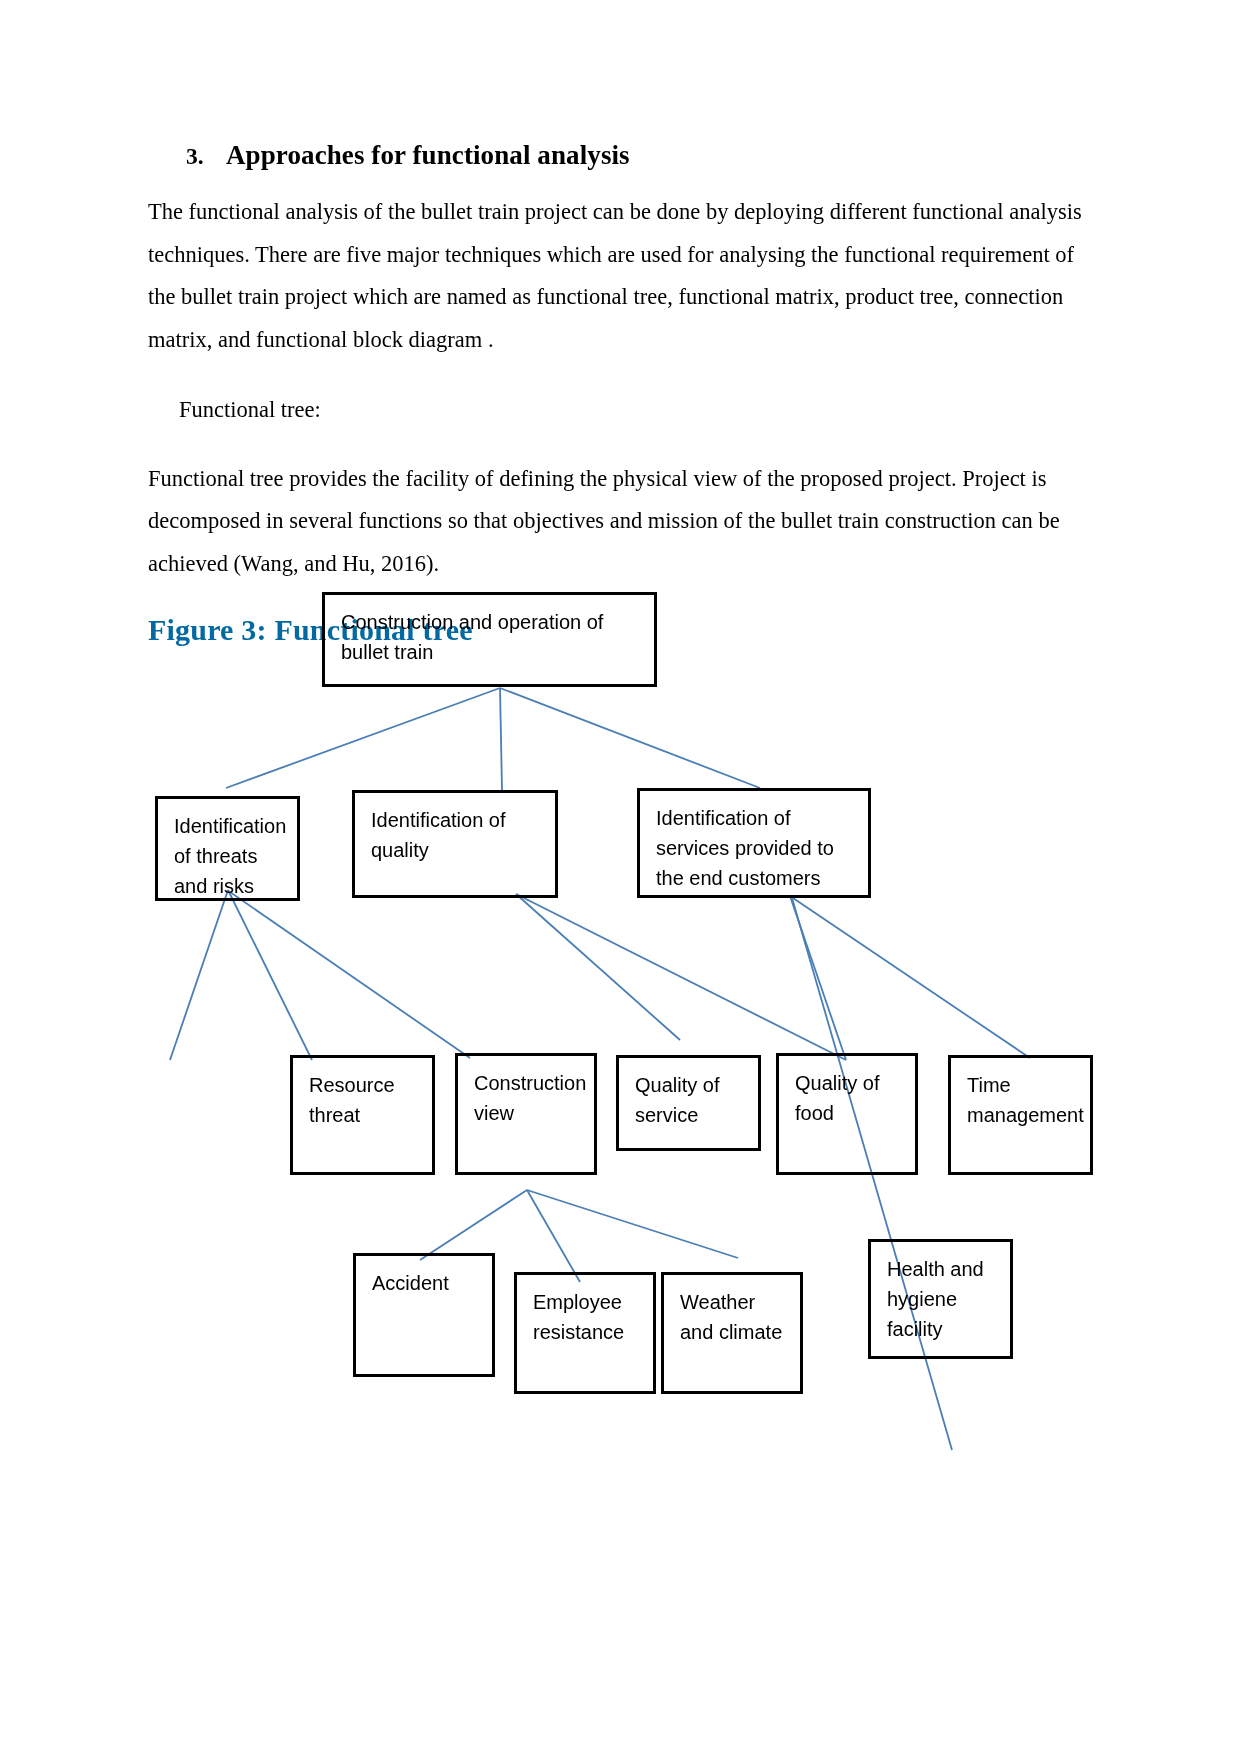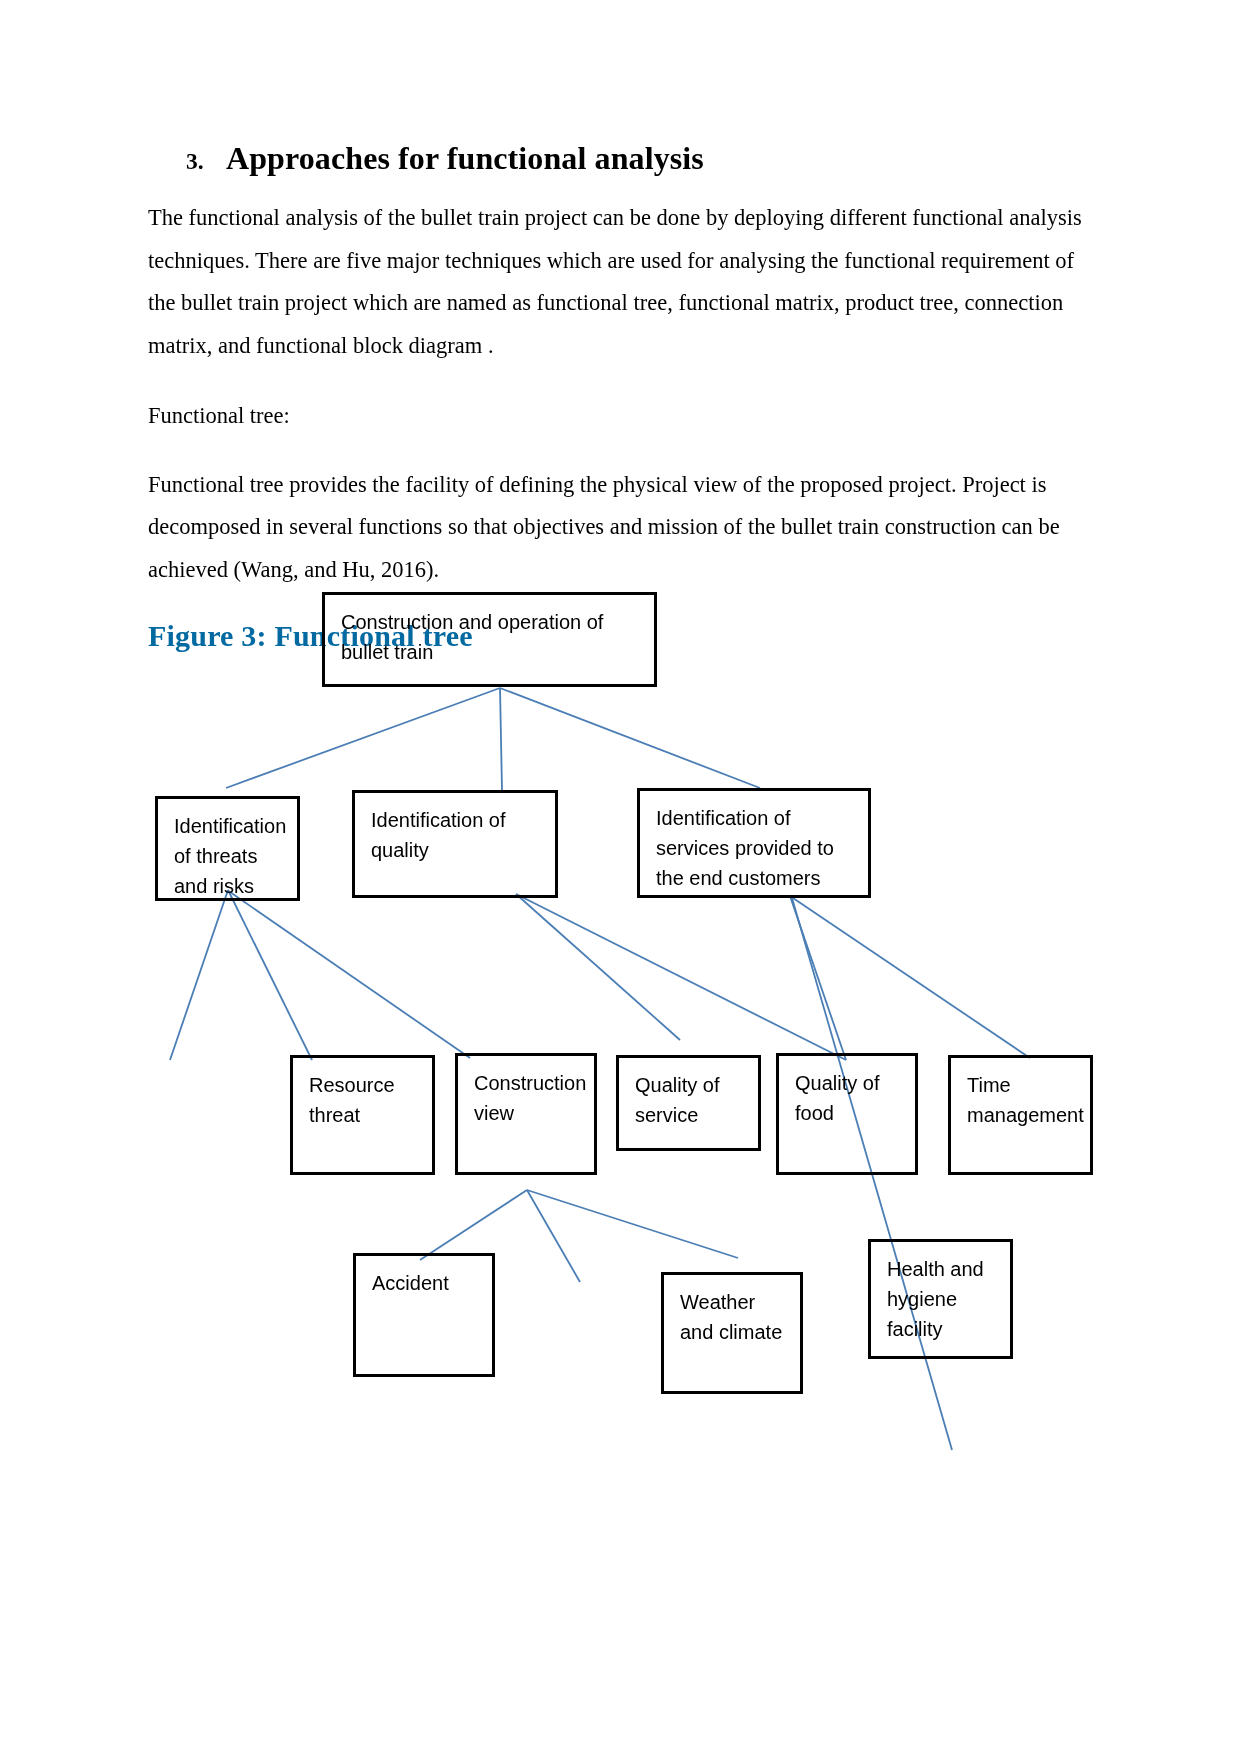"Approaches for functional analysis" .heading-text { font-size: 32px -> 27px }
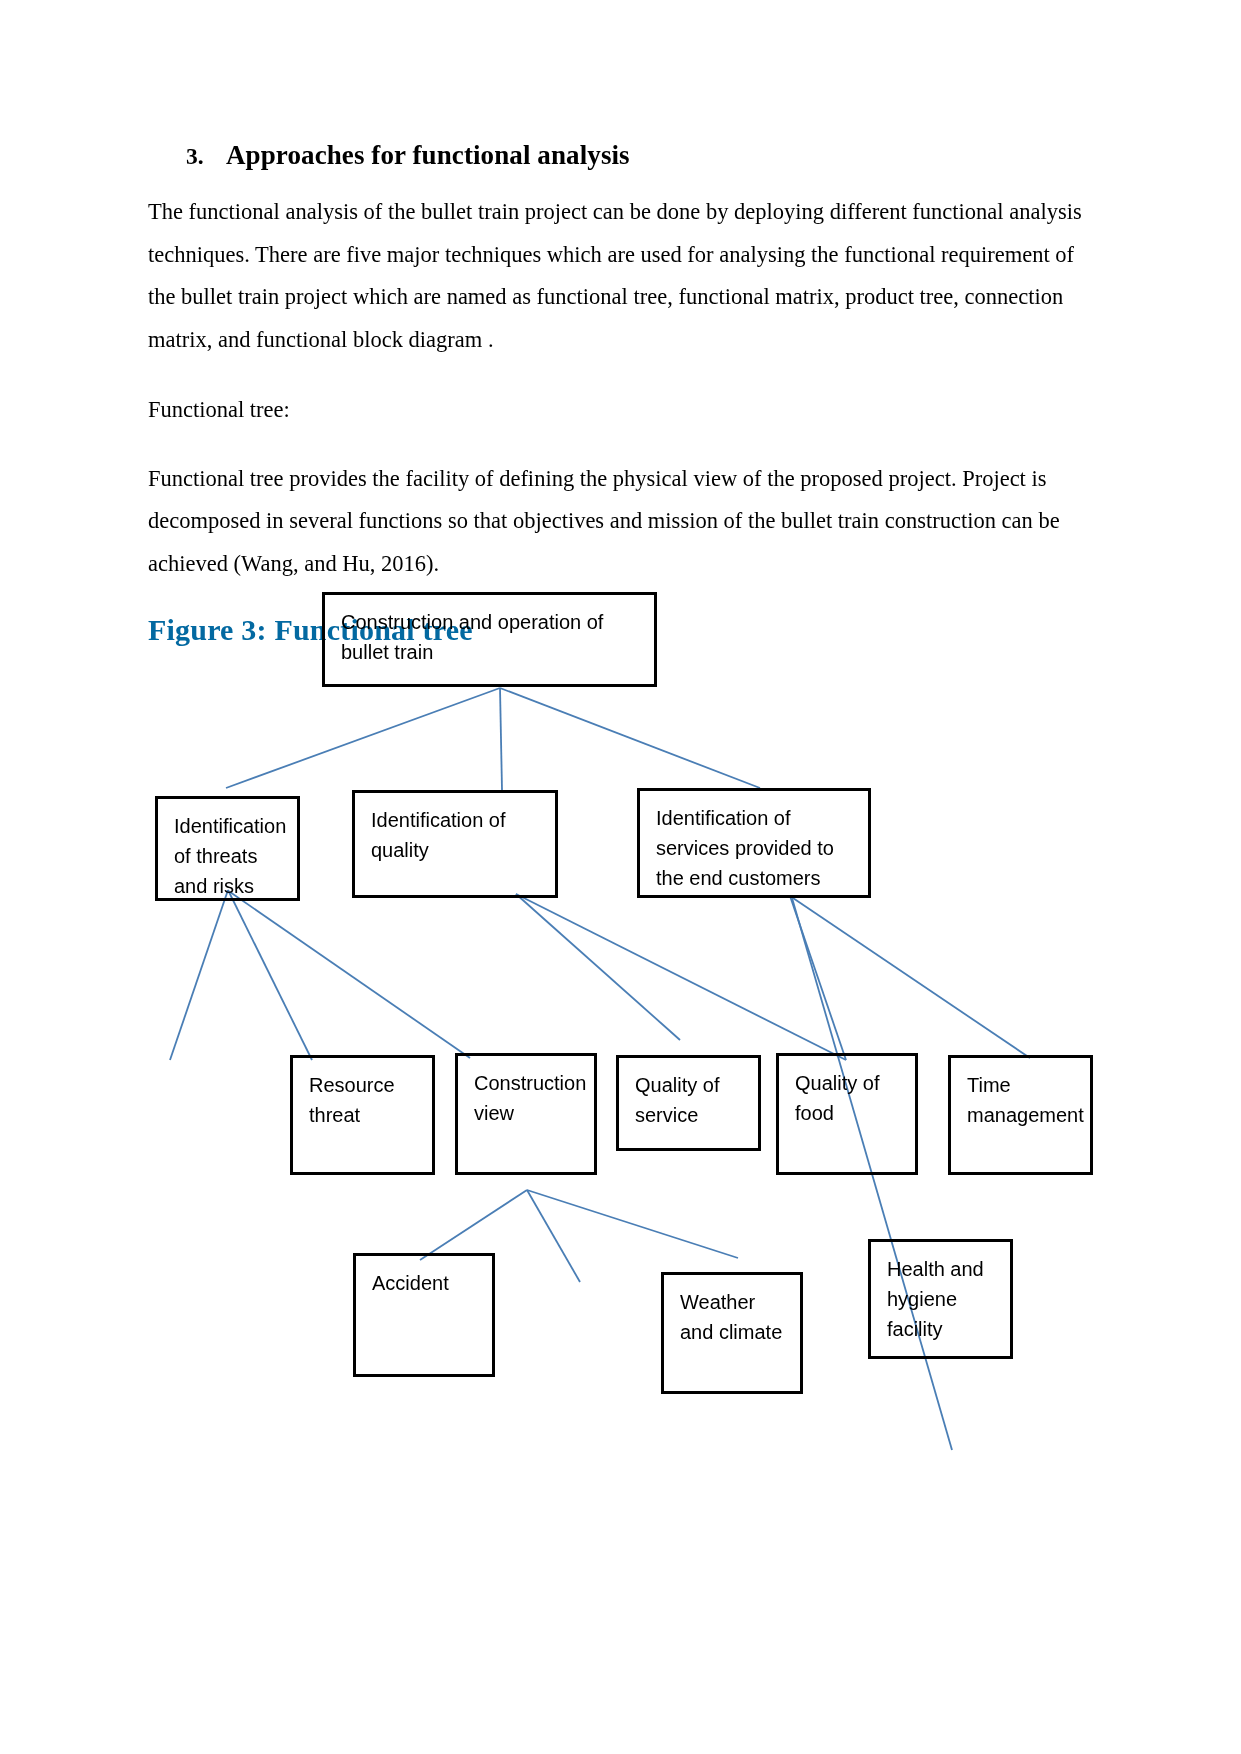"Functional tree:" p.body-para.tight { margin-left: none -> 31px }
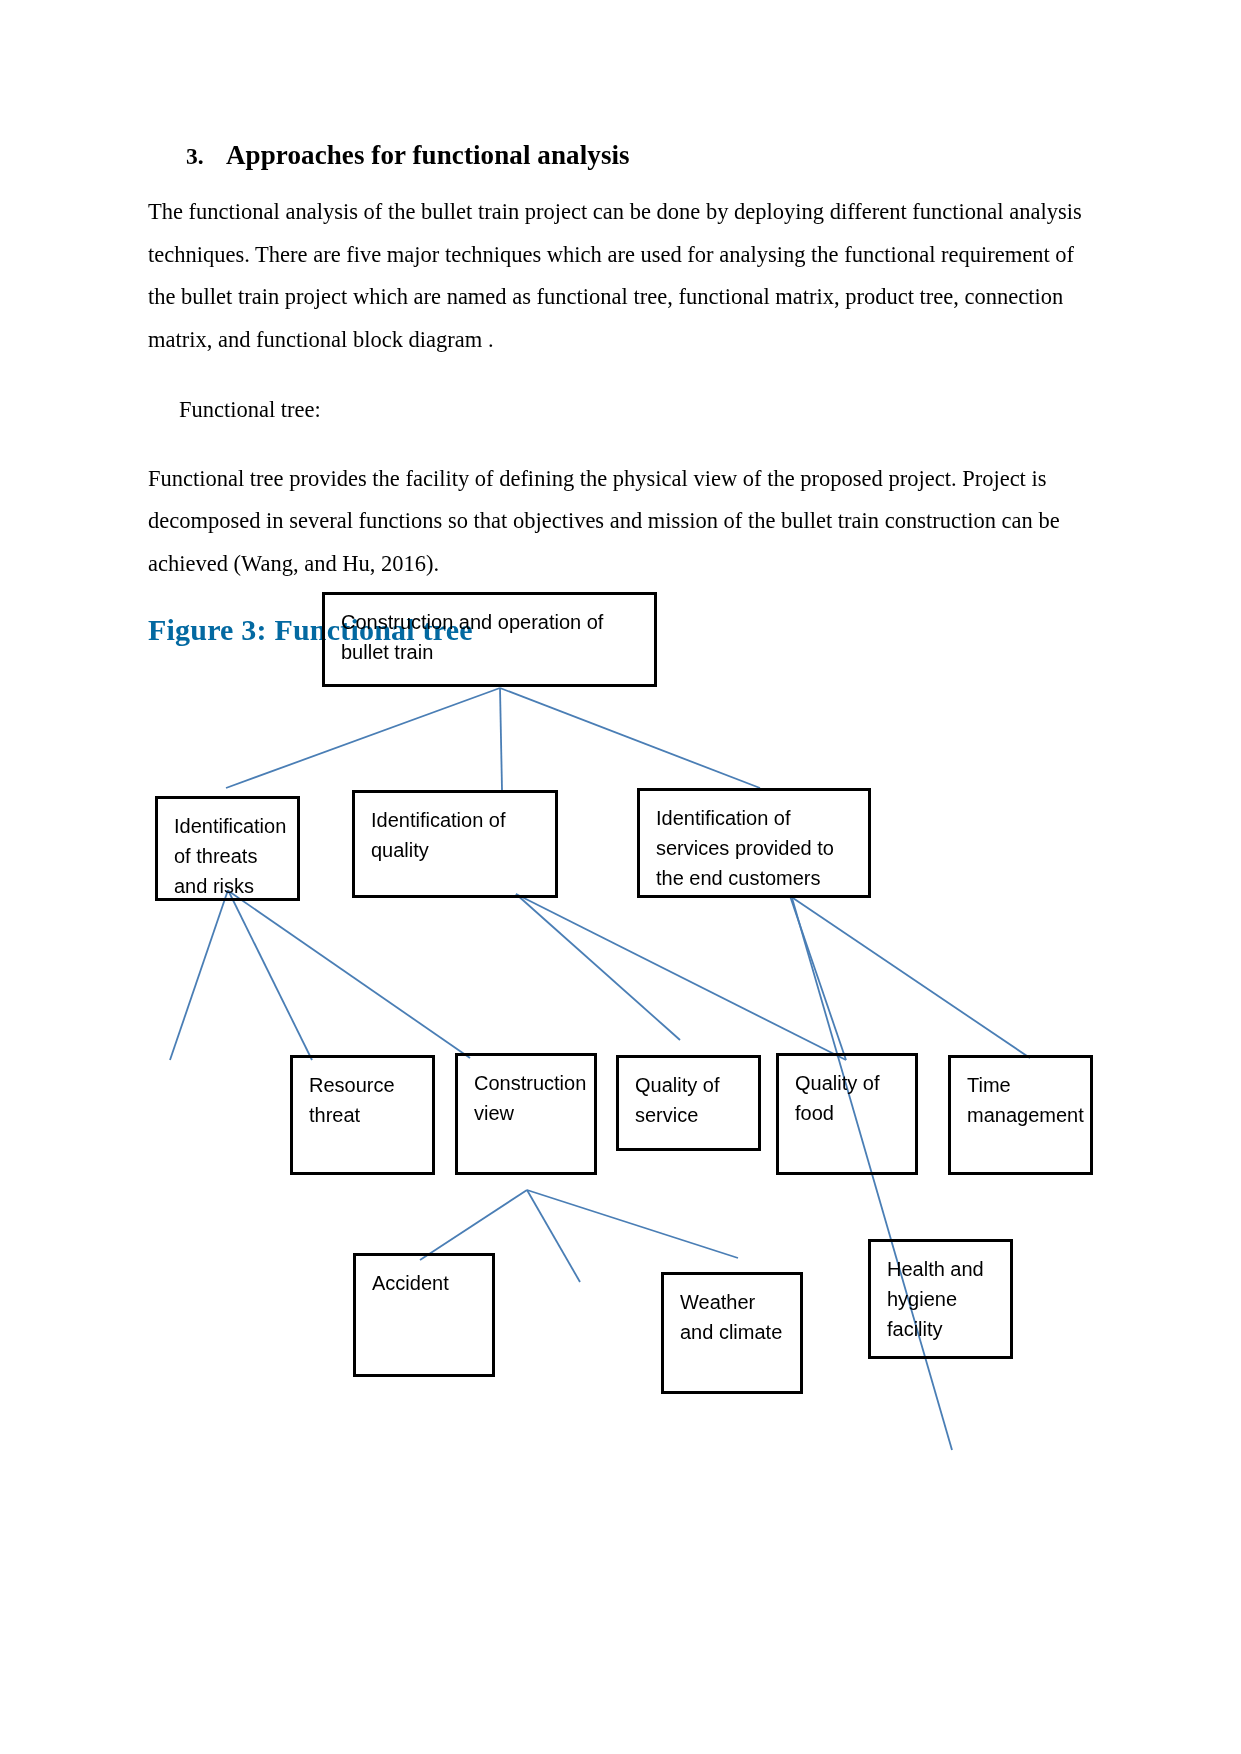"Employee resistance" div.node { html: none -> <div> <span>Employee resistance</span> </div> }
